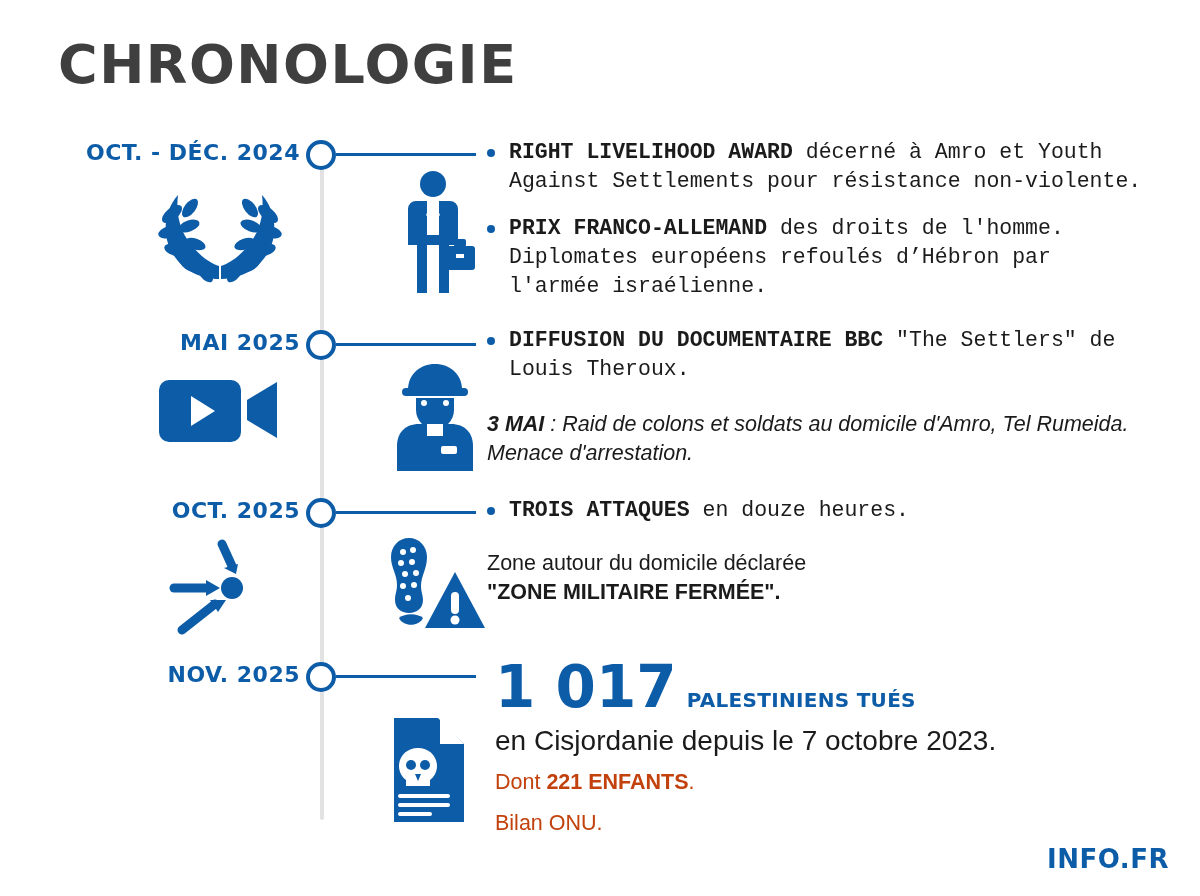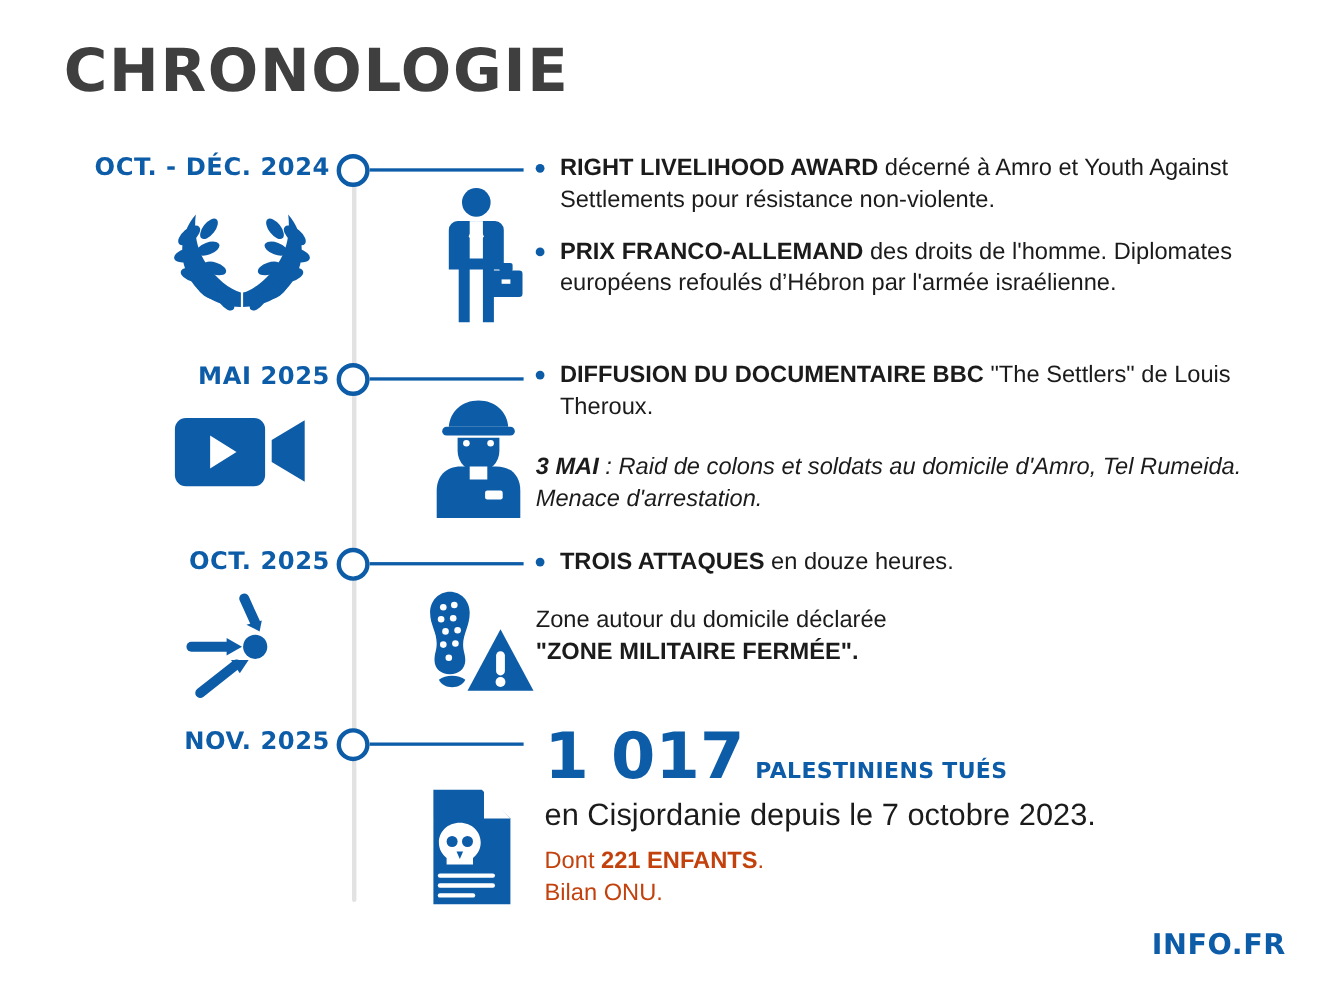"RIGHT LIVELIHOOD AWARD décerné à" .bullet-item { font-family: none -> Liberation Mono, monospace }
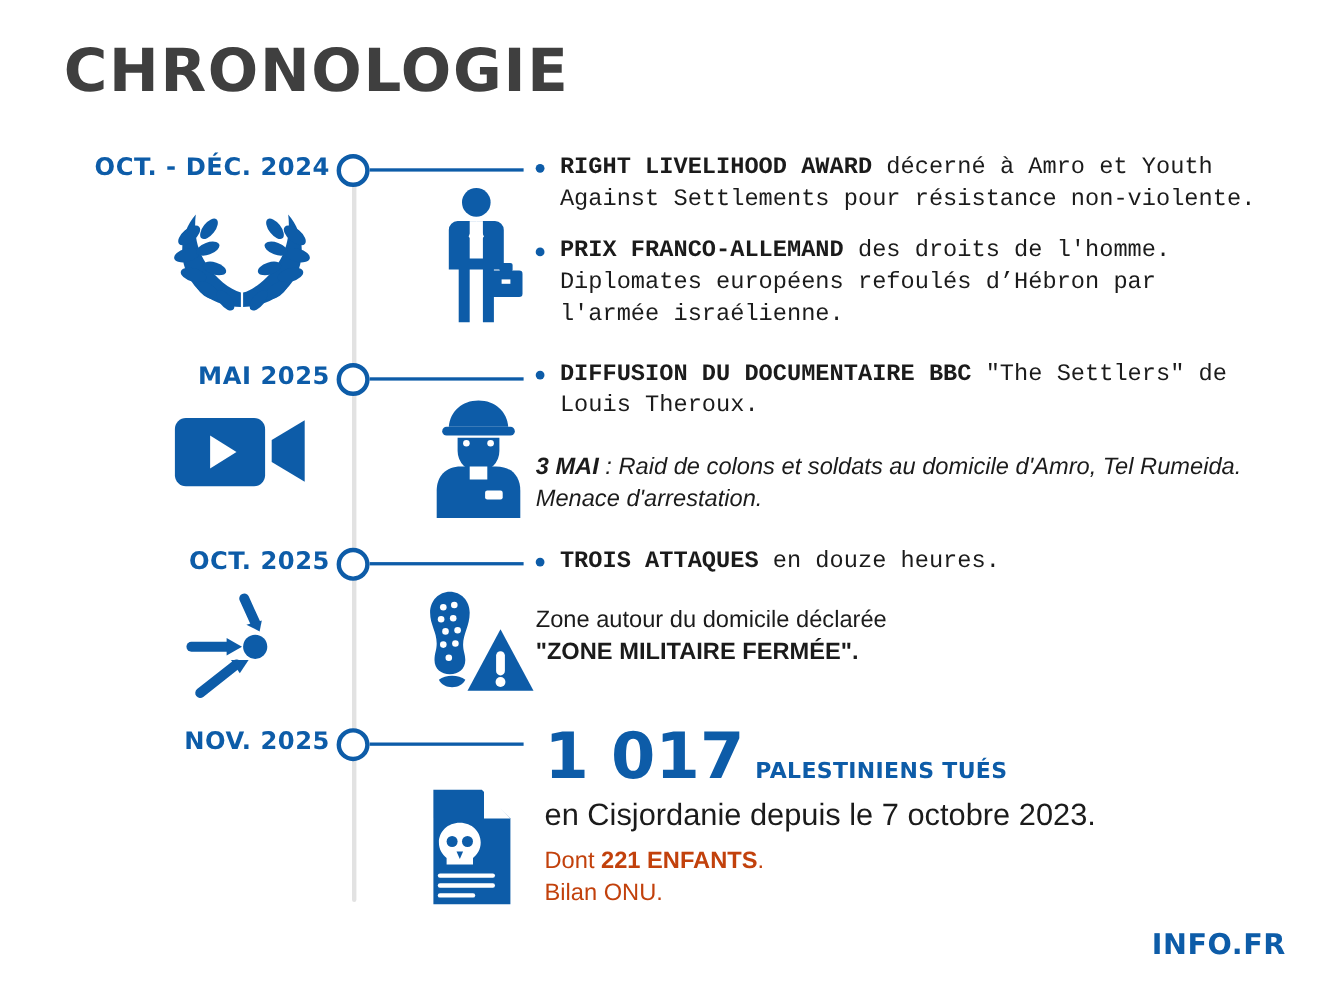"Bilan ONU." div.sub-small { margin-top: 0 -> 12px }
